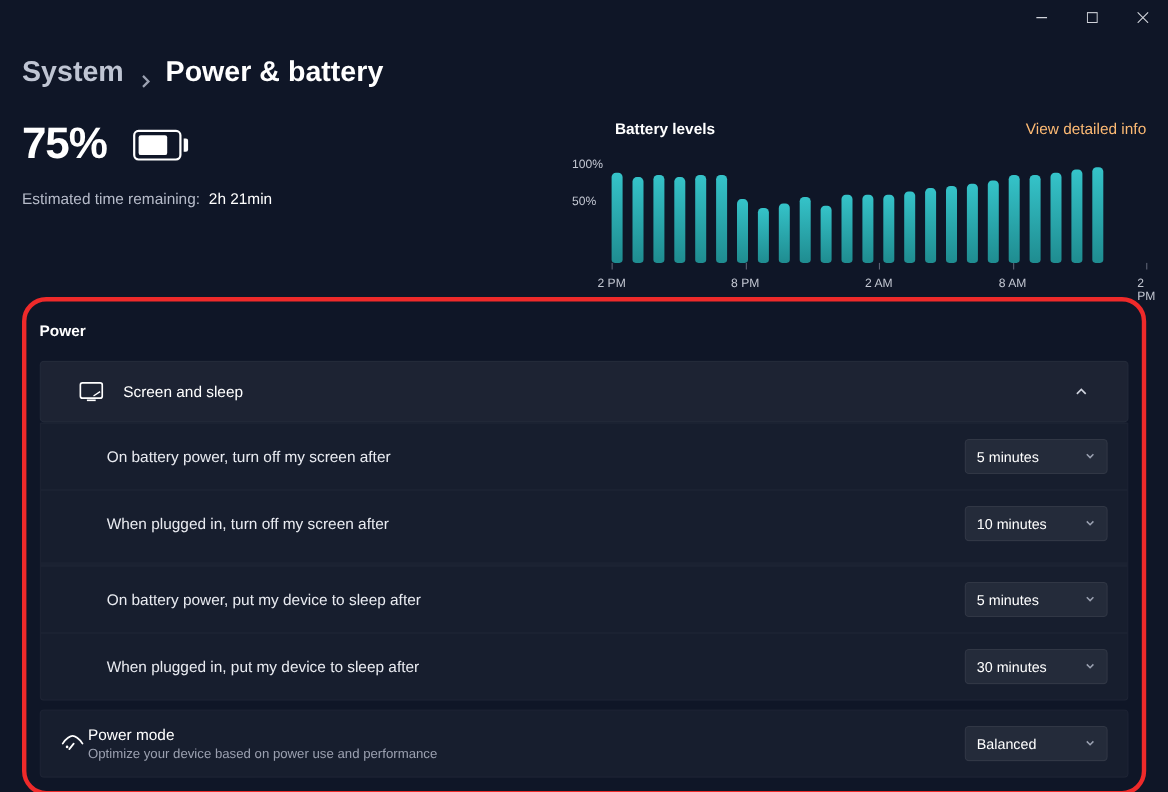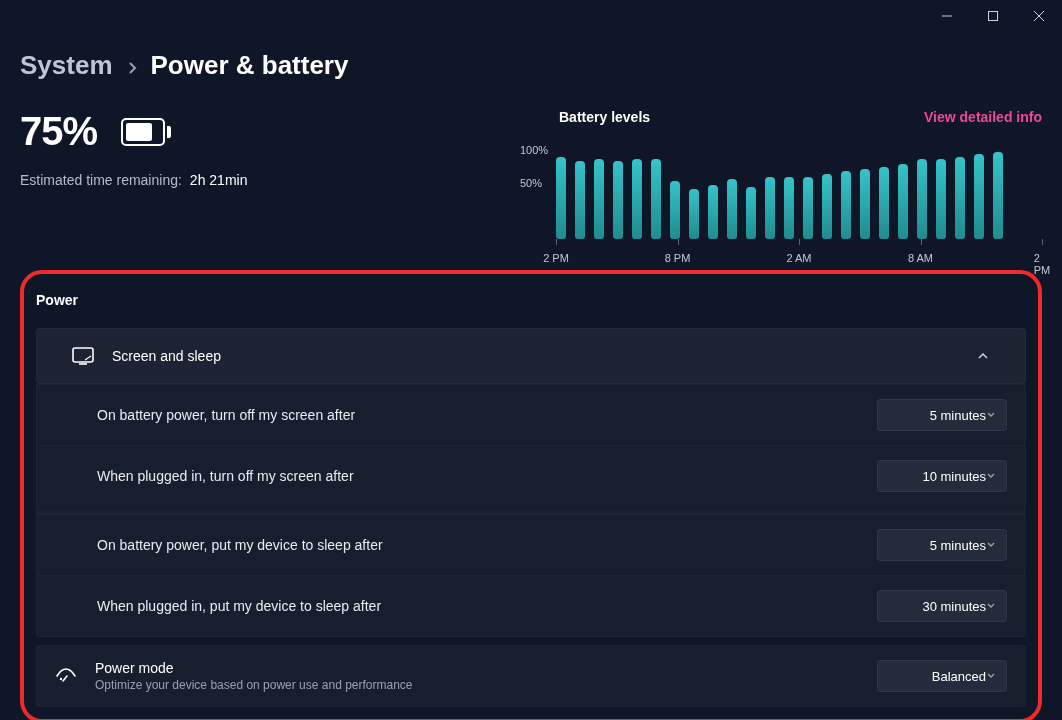"System" .breadcrumb { align-items: center -> flex-end }
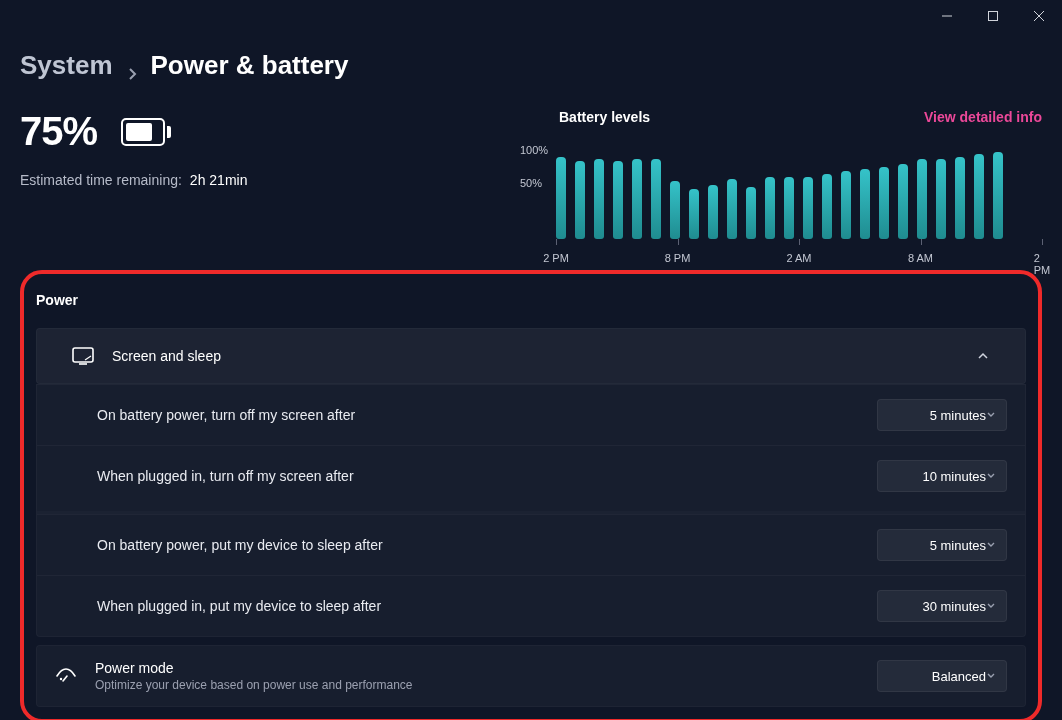"View detailed info" .chart-head .link { color: #ec4899 -> #fdba74; font-weight: bold -> none }
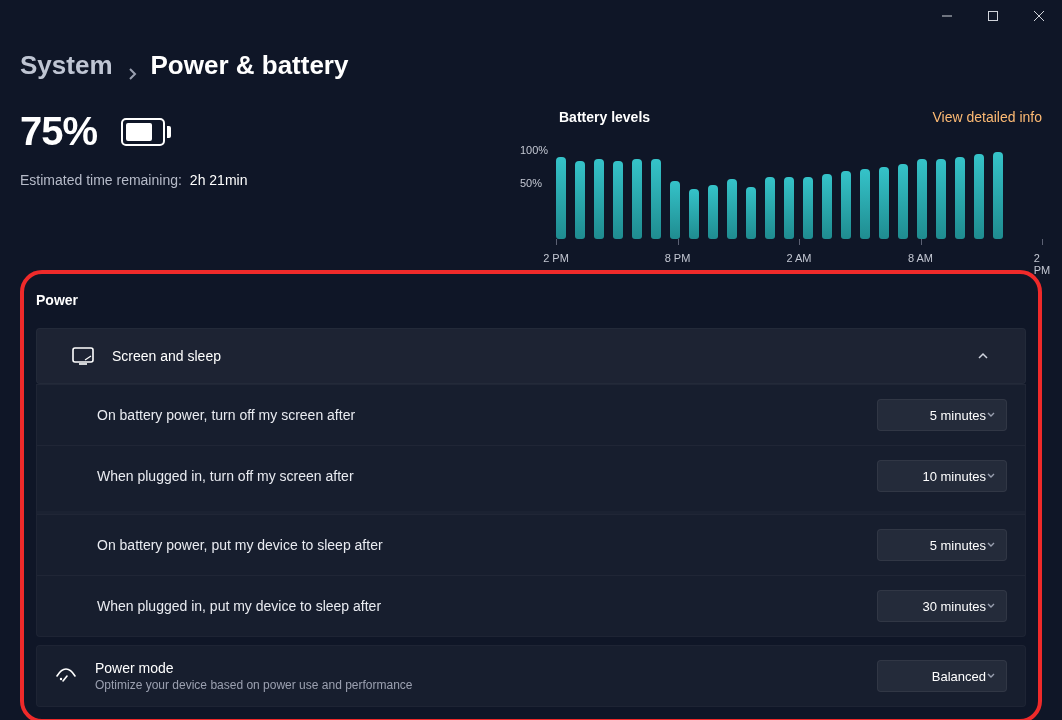"5 minutes" .select { justify-content: flex-end -> space-between }
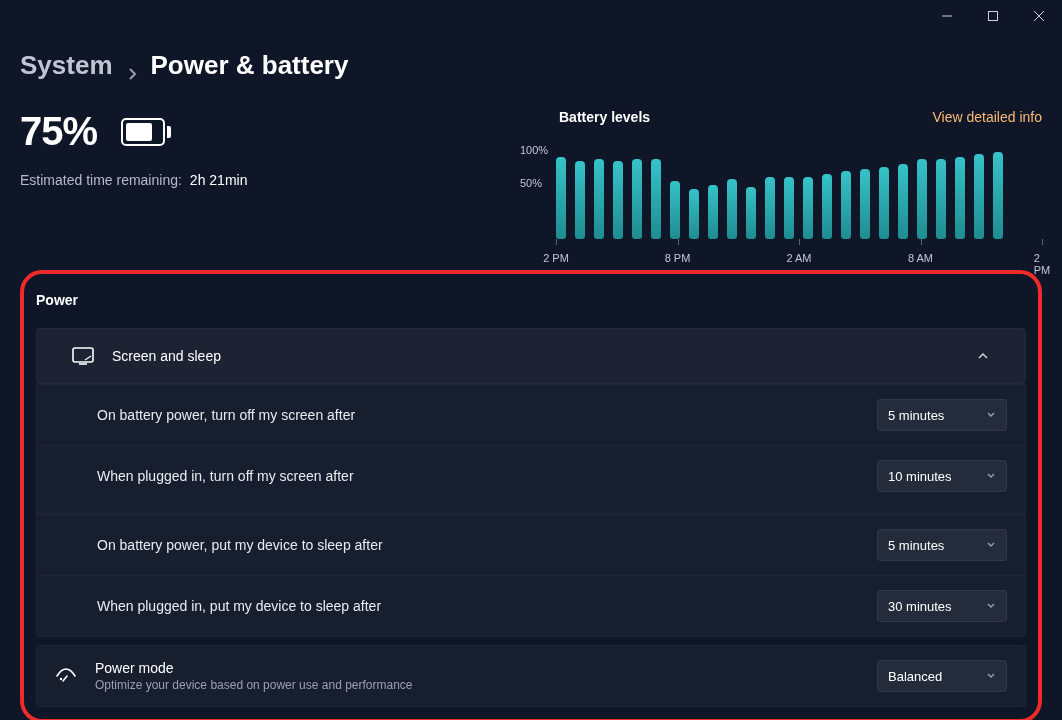"Power mode" .card.powermode { gap: 18px -> 3px }
